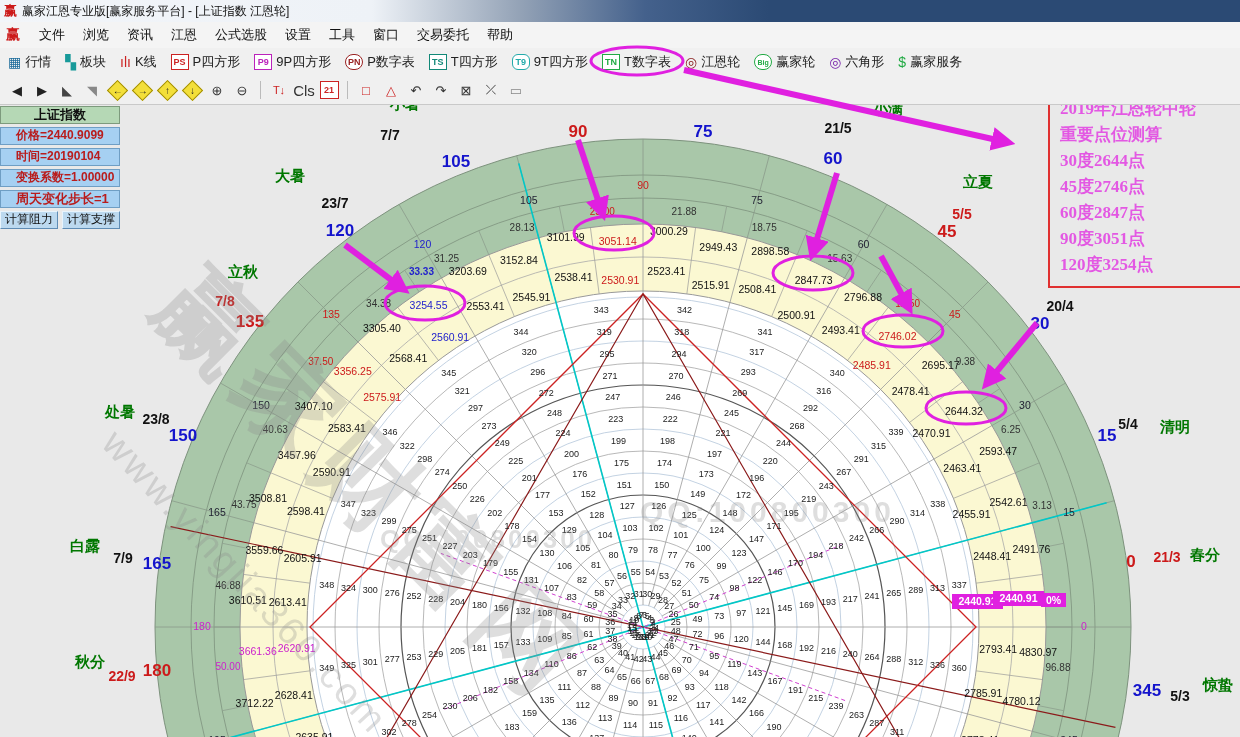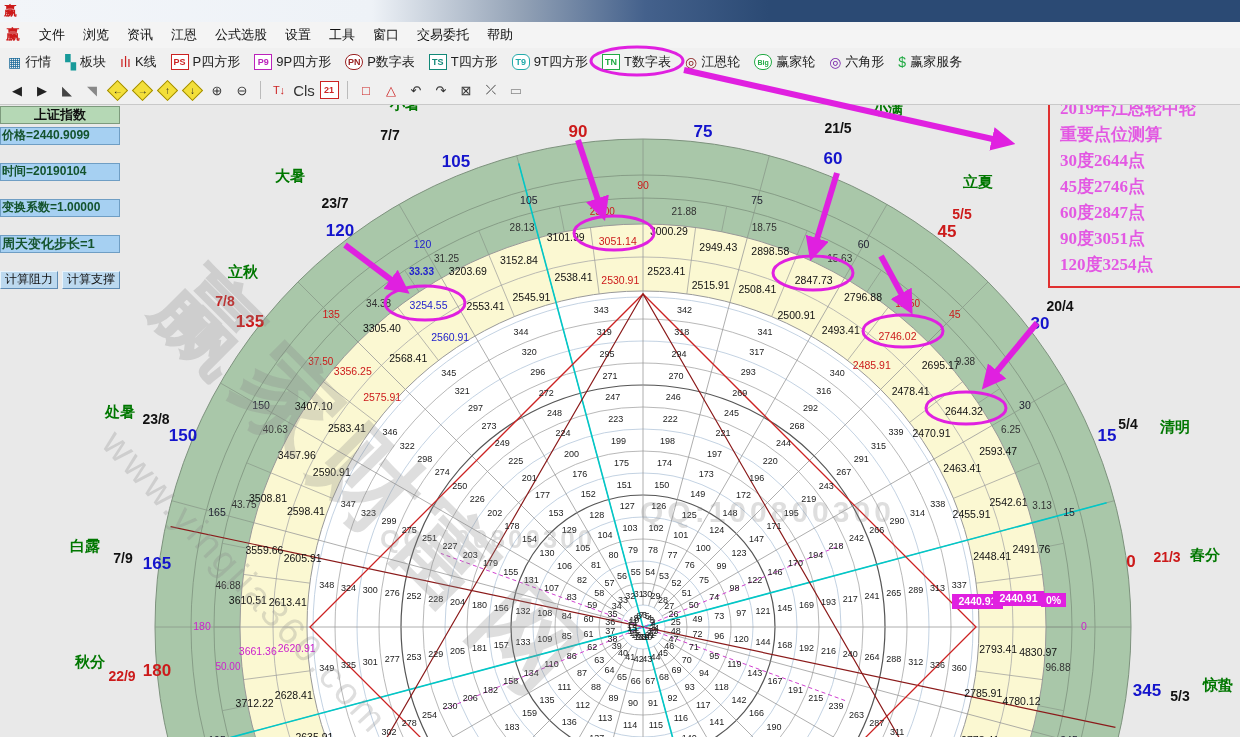"赢家江恩专业版[赢家服务平台] - [上证指数 江恩轮]" span { html: none -> <span>赢家江恩专业版[赢家服务平台] - [上证指数 江恩轮]</span> }
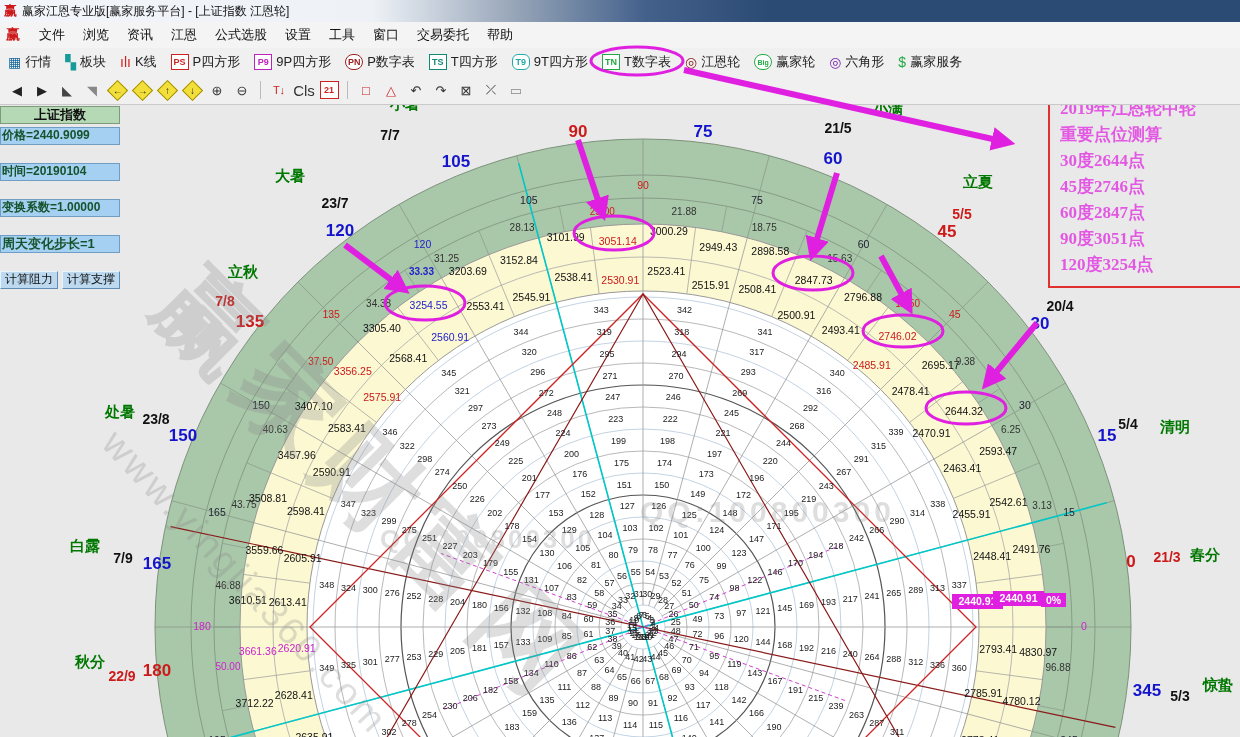"价格=2440.9099" .info-row { color: #14532d -> #b91c1c; margin-bottom: 18px -> 3px; padding-left: 1px -> 15px }
